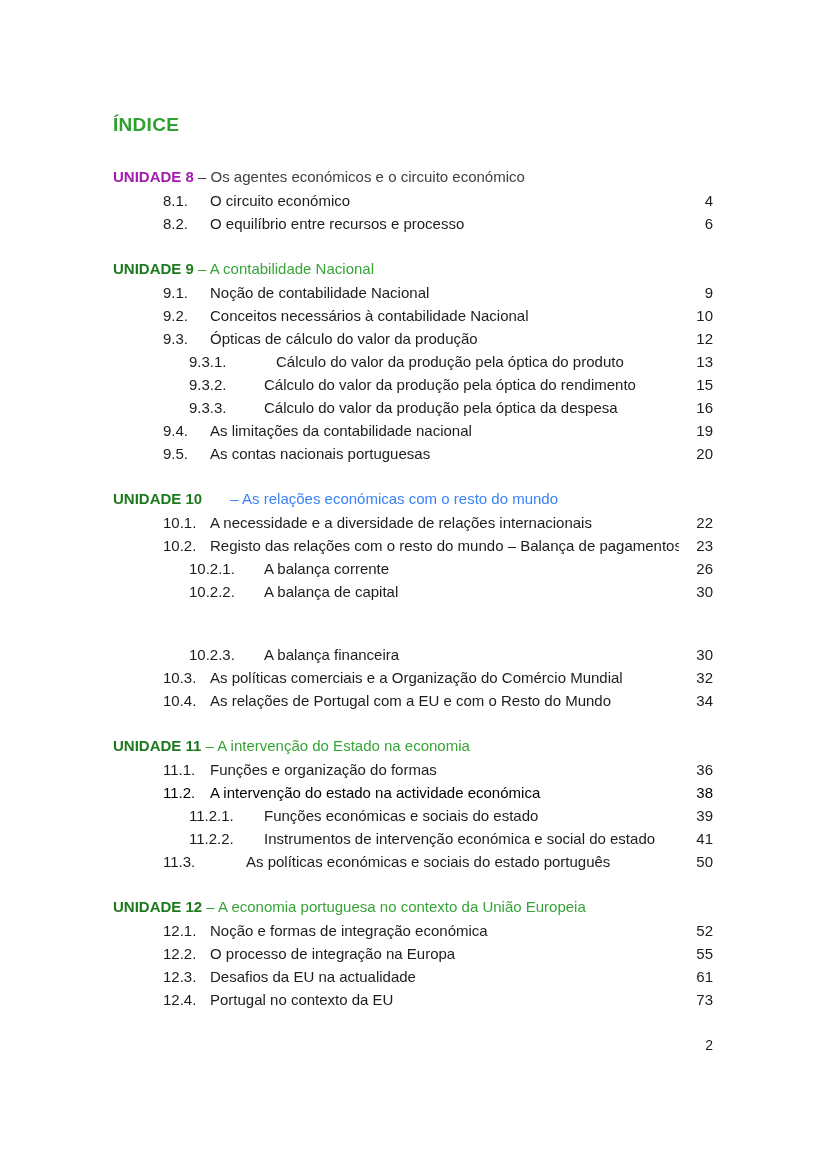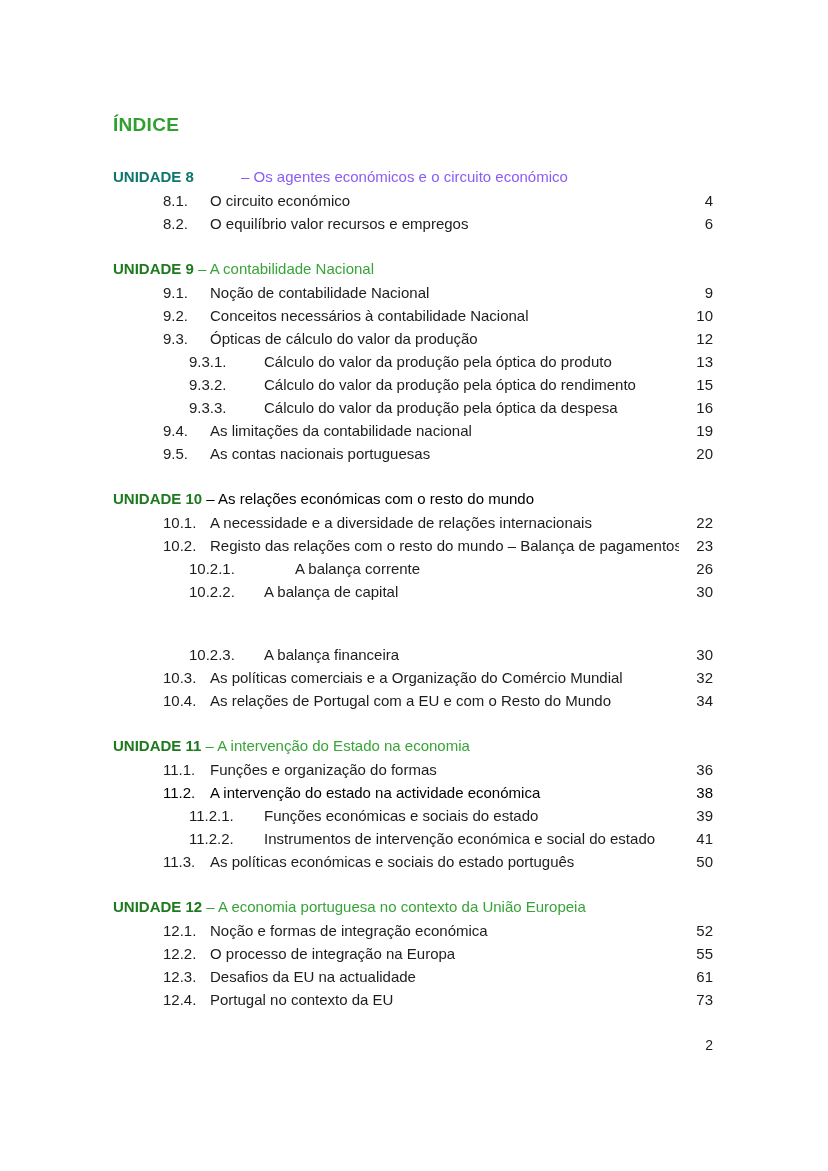"UNIDADE 8" span.unit { color: #0f766e -> #a21caf }
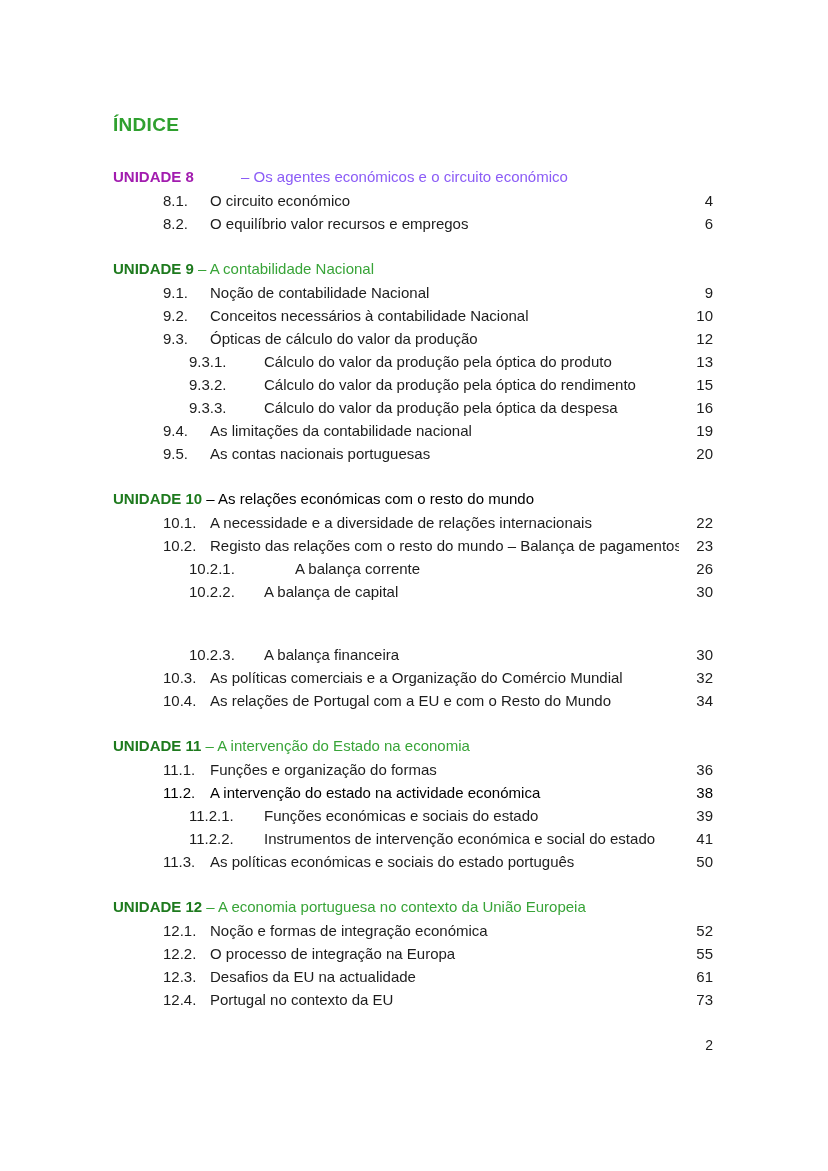"– Os agentes económicos e" span.subtitle { color: #8b5cf6 -> #404040; padding-left: 43px -> none }
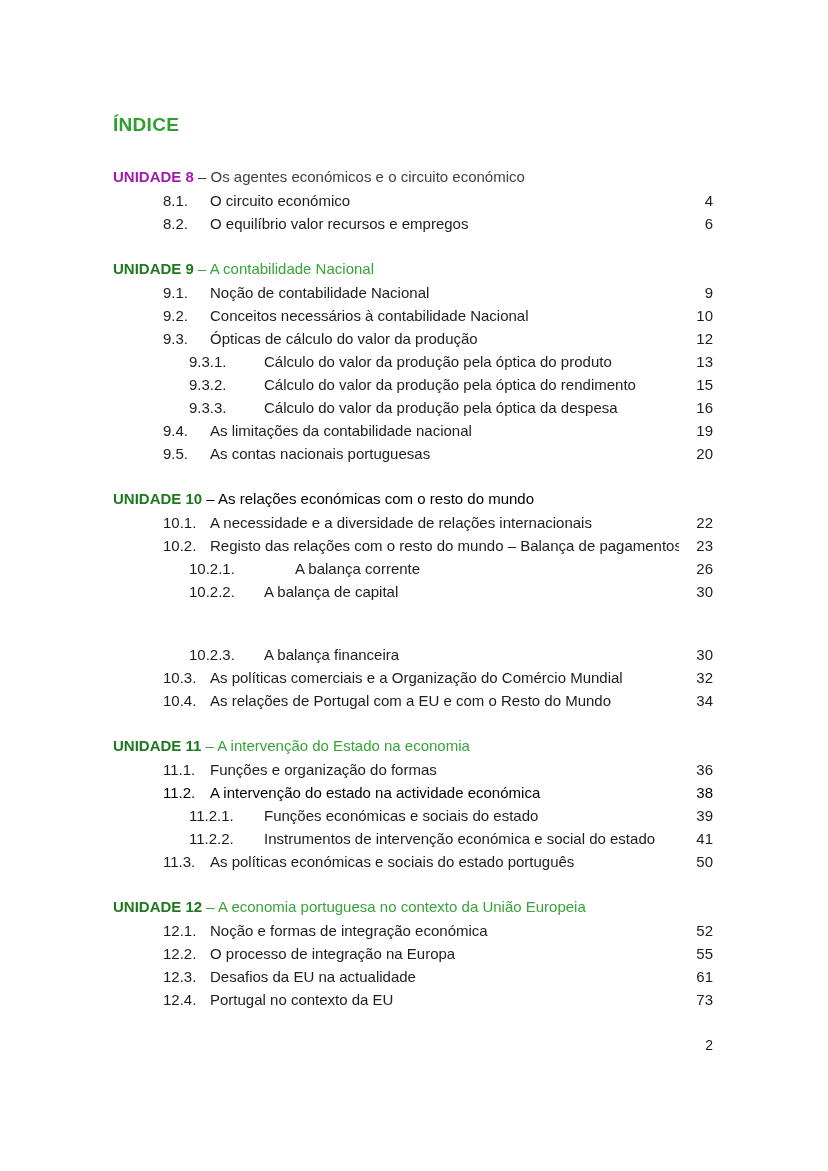"O equilíbrio valor recursos e" span.entry-title { text: valor recursos e empregos -> entre recursos e processo }
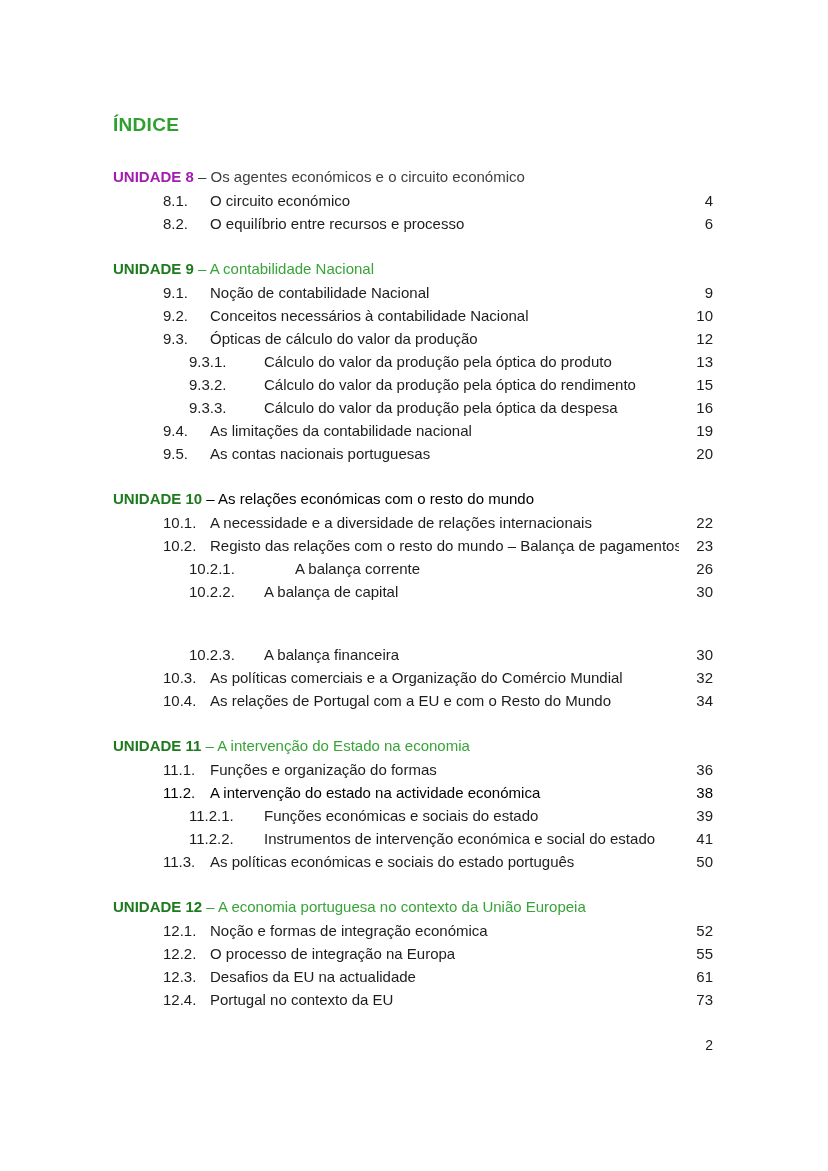"9.3.1." div.toc-row { gap: none -> 12px }
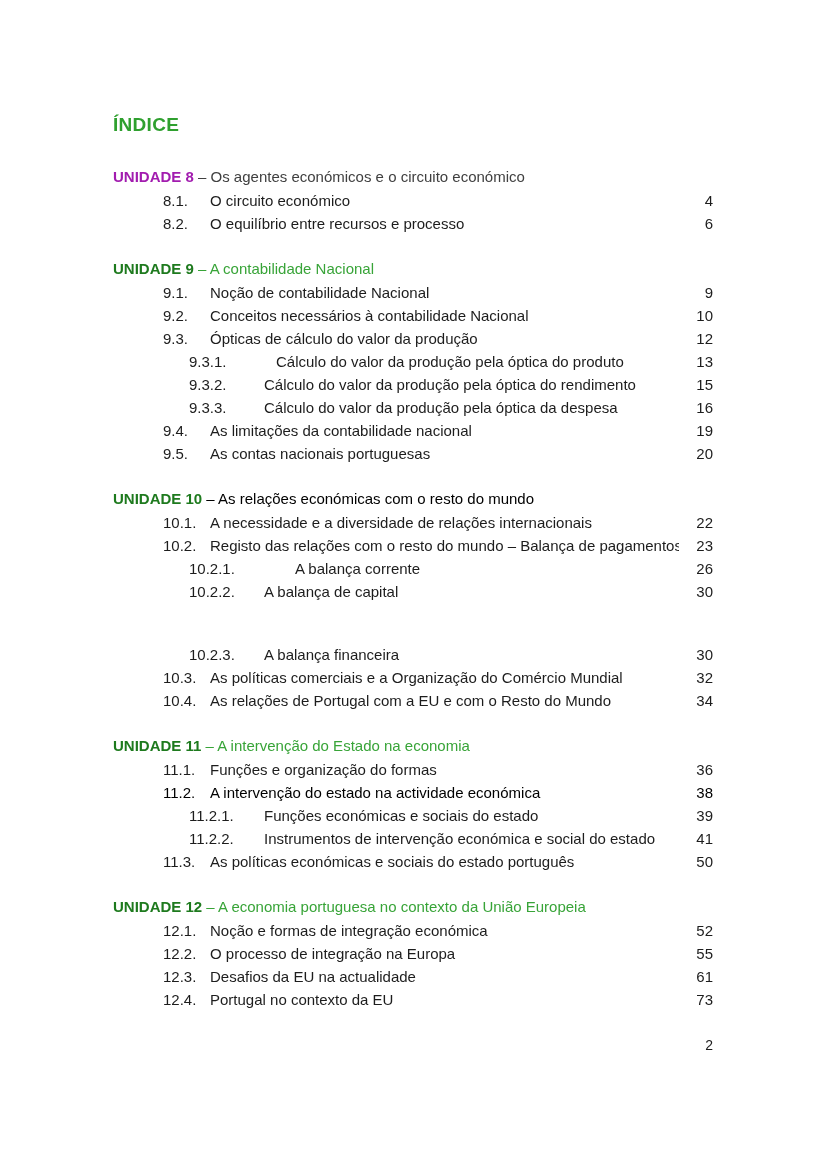"– As relações económicas com" span.subtitle { color: #000000 -> #3b82f6; padding-left: none -> 24px }
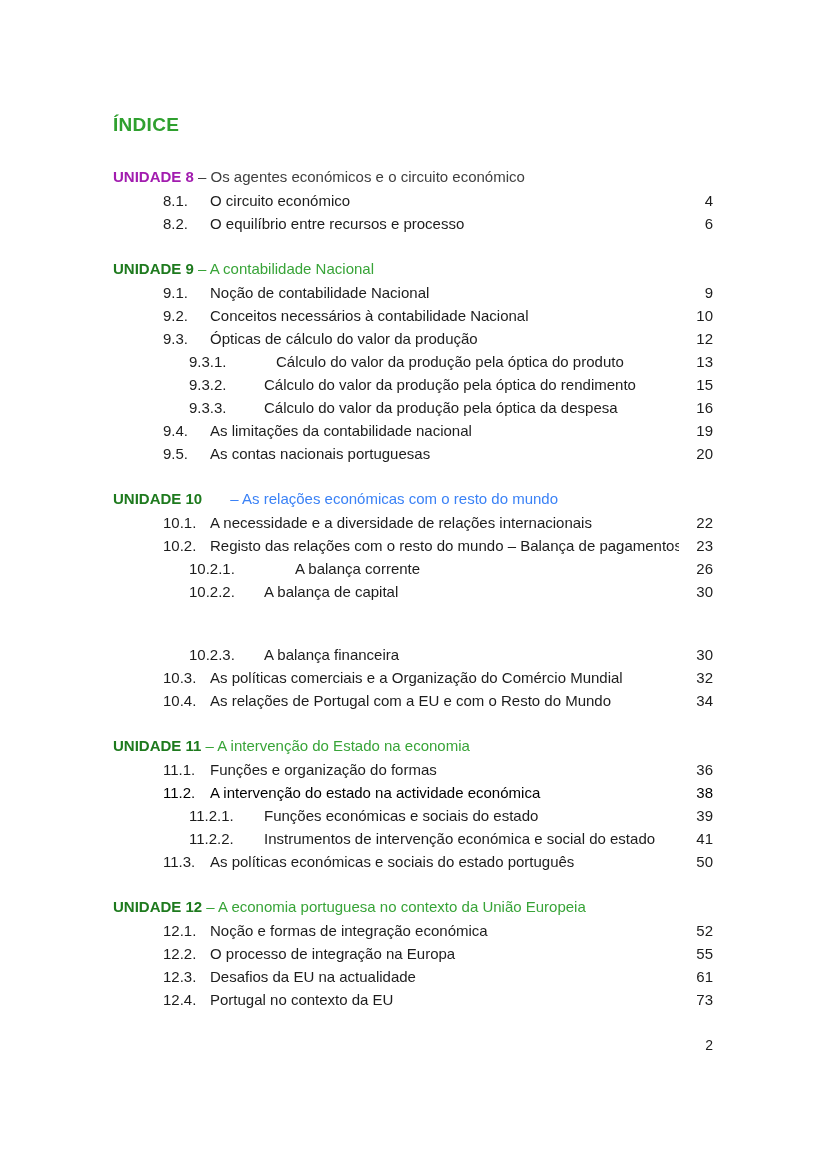"10.2.1." div.toc-row { gap: 31px -> none }
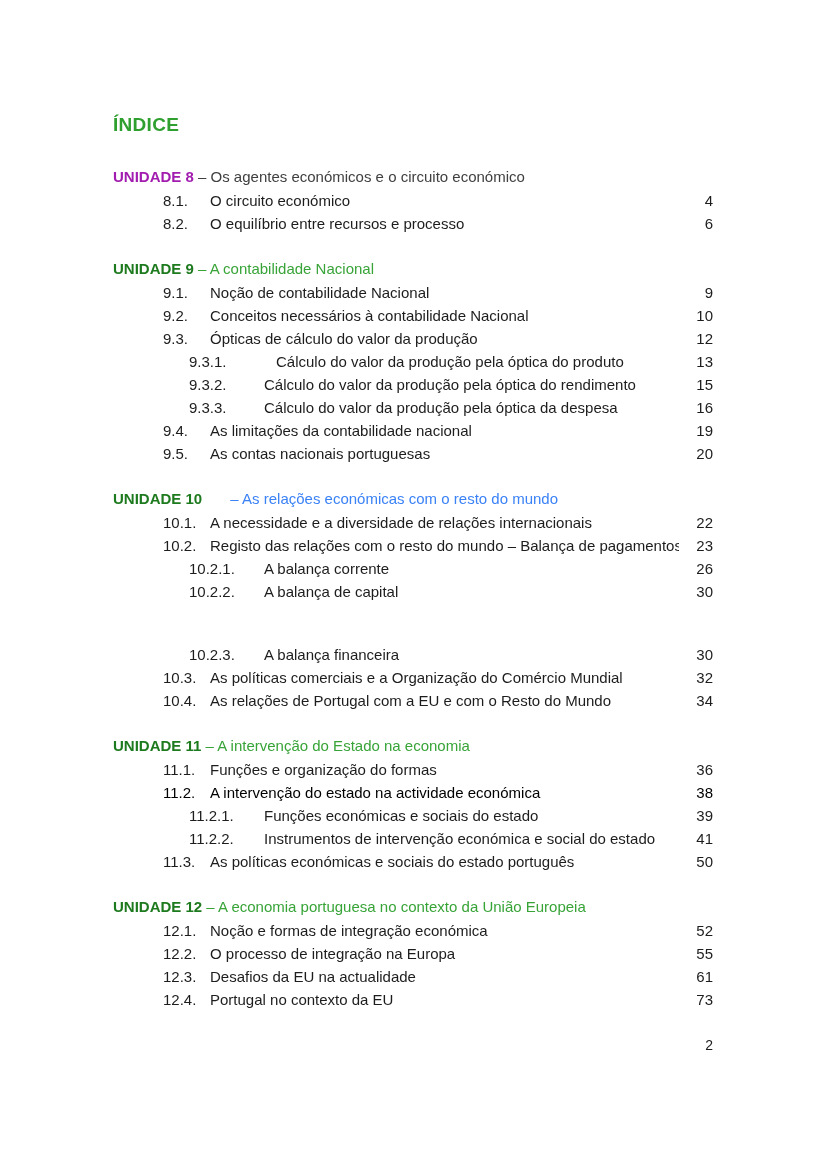"11.3." div.toc-row { gap: none -> 36px }
